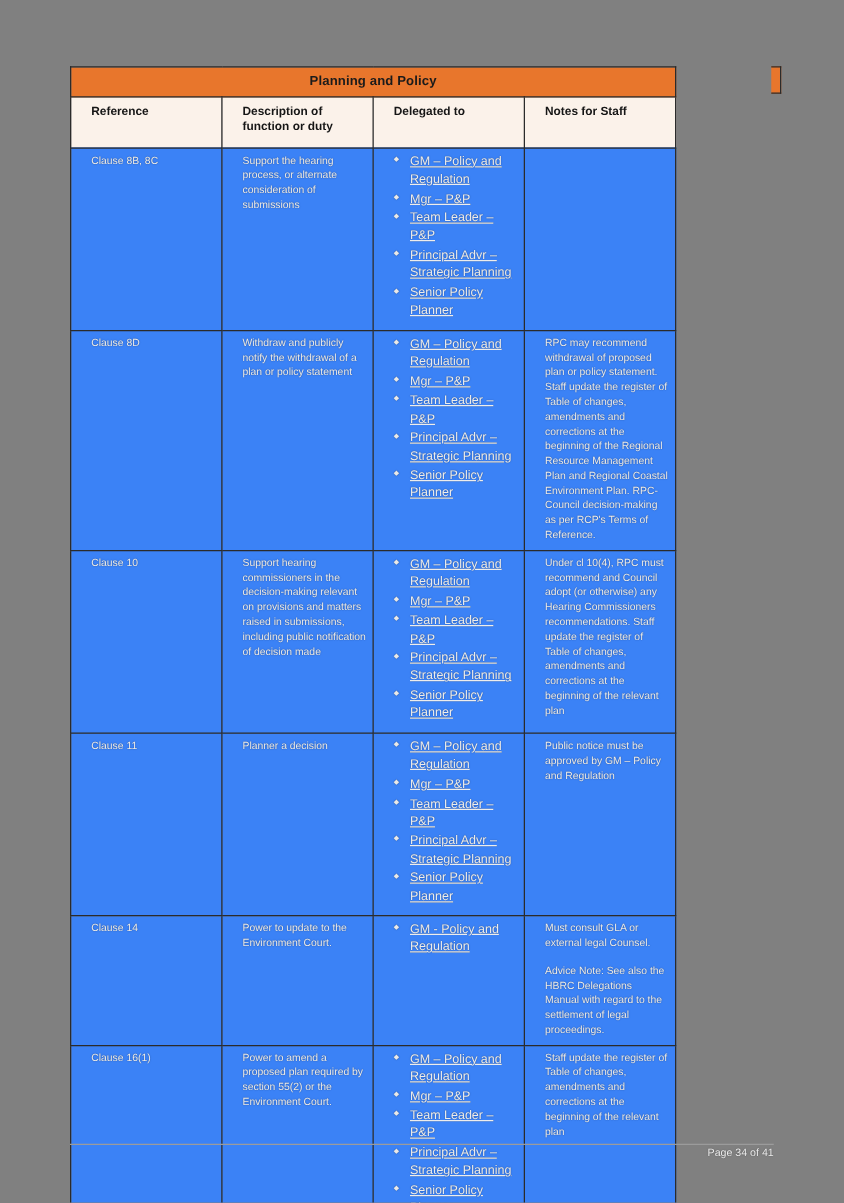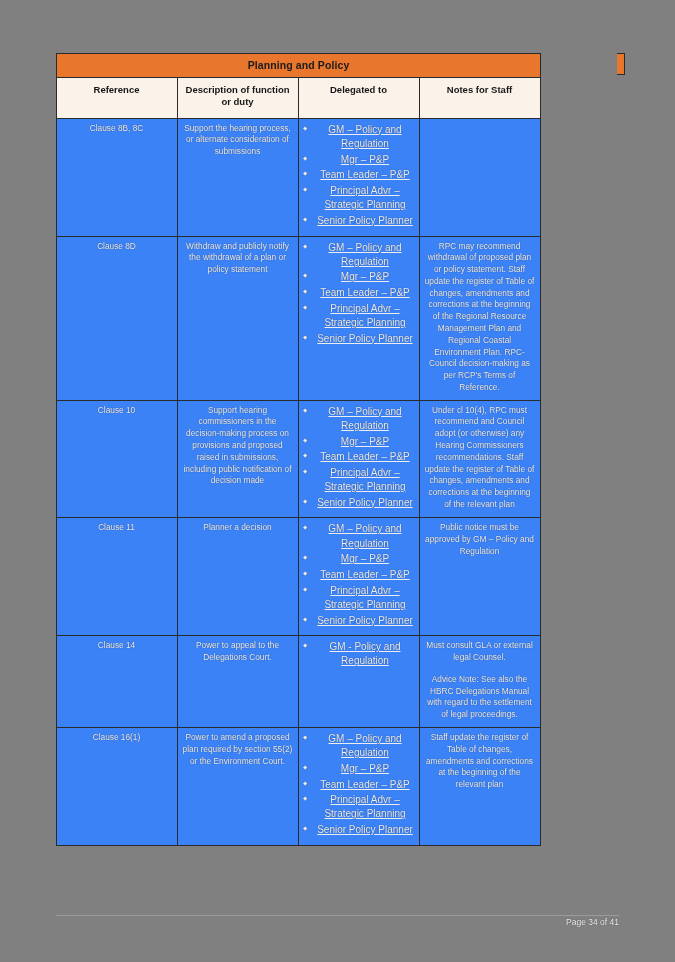"Reference" .doc-table td, .doc-table th { padding: 4px 5px 6px 4px -> 4px 5px 6px 16px; text-align: center -> left }
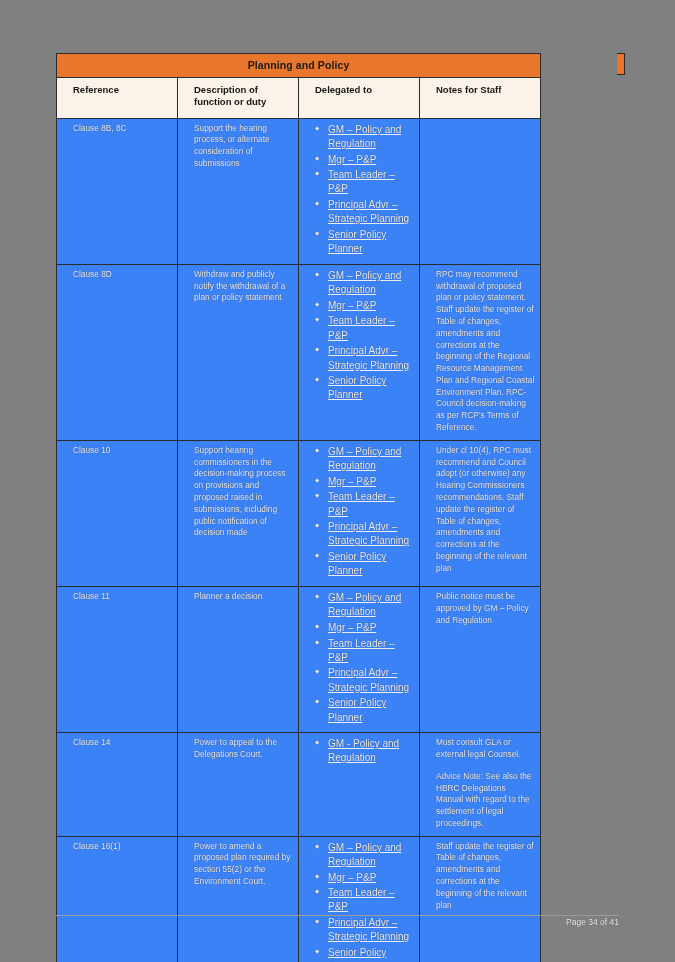"Support hearing commissioners in the" td.cell { text: process on provisions and proposed -> relevant on provisions and matters }
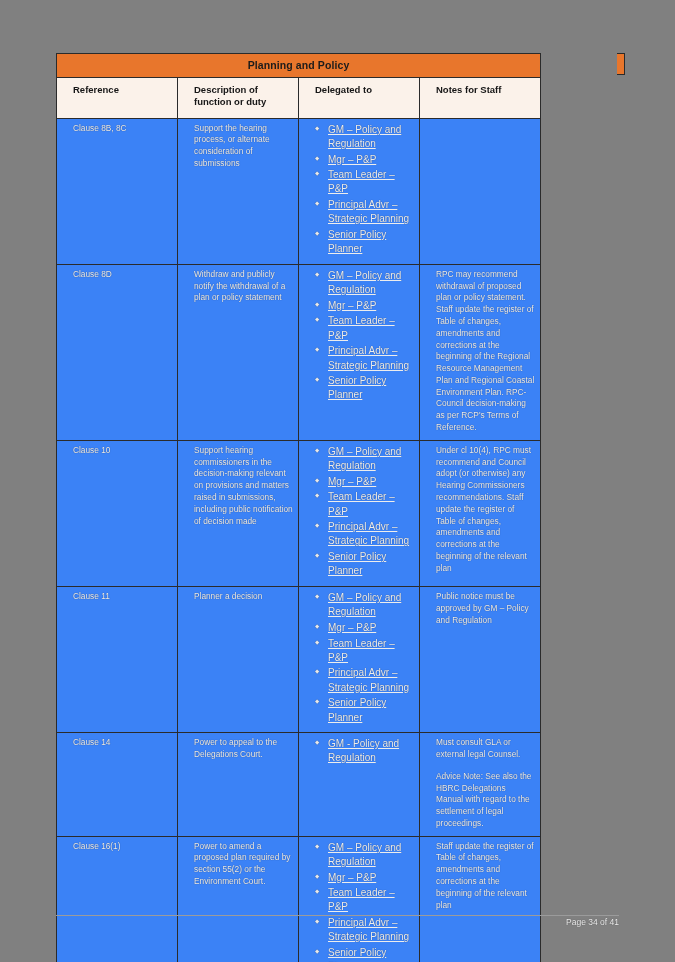"Power to appeal to the" td.cell { text: appeal to the Delegations -> update to the Environment }
